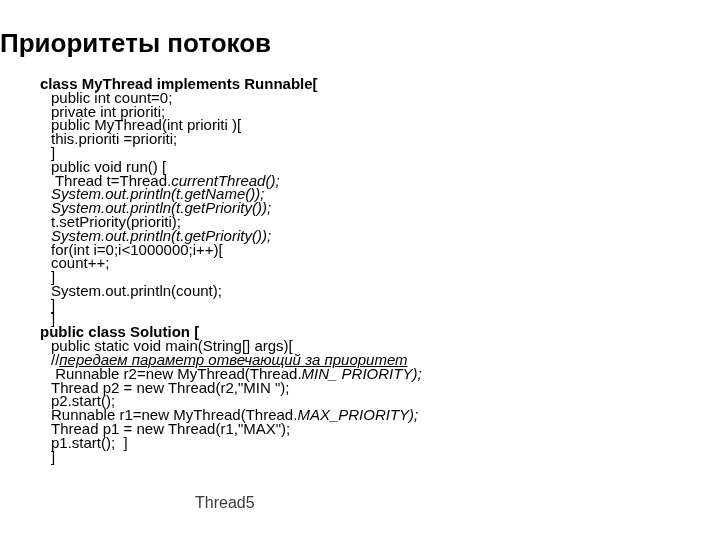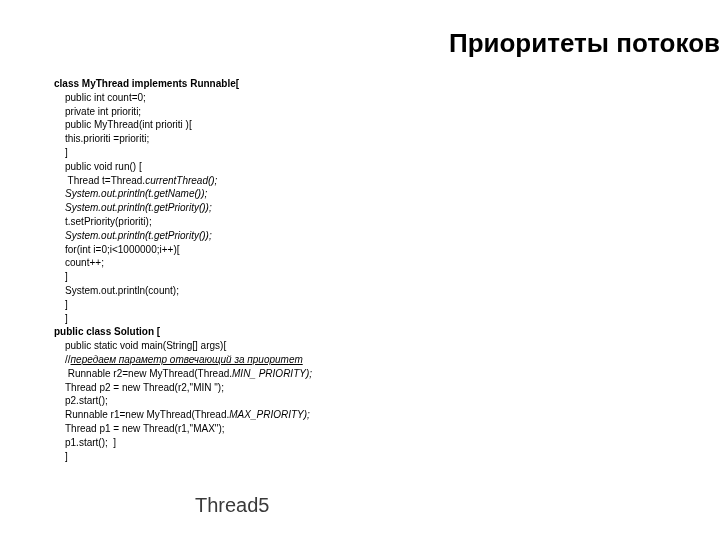"Приоритеты потоков" .slide-title { text-align: right -> left }
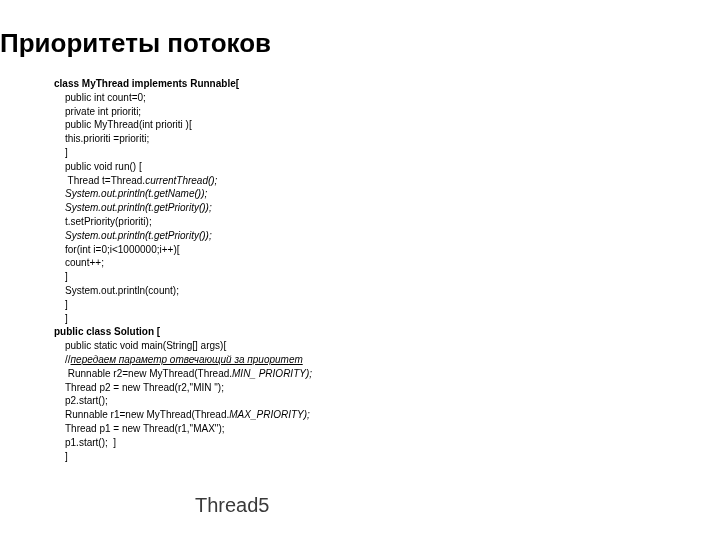"class MyThread implements Runnable[" .code-block { font-size: 10px -> 15px; left: 54px -> 40px }
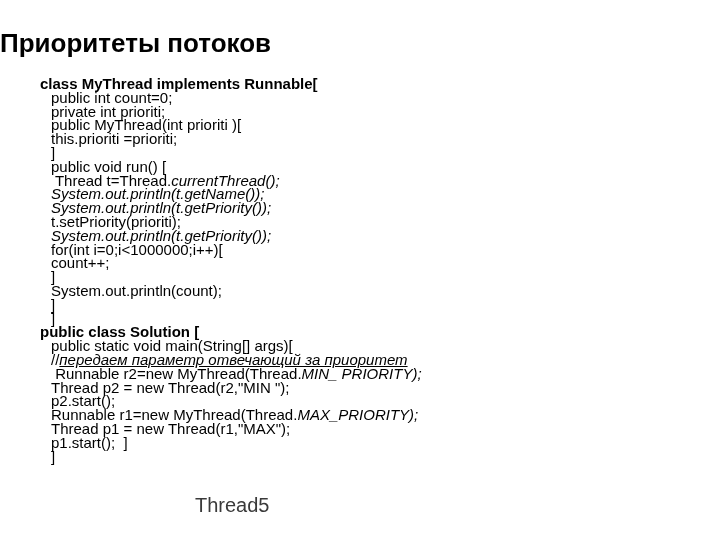"Thread5" .page-label { font-size: 20px -> 16px }
